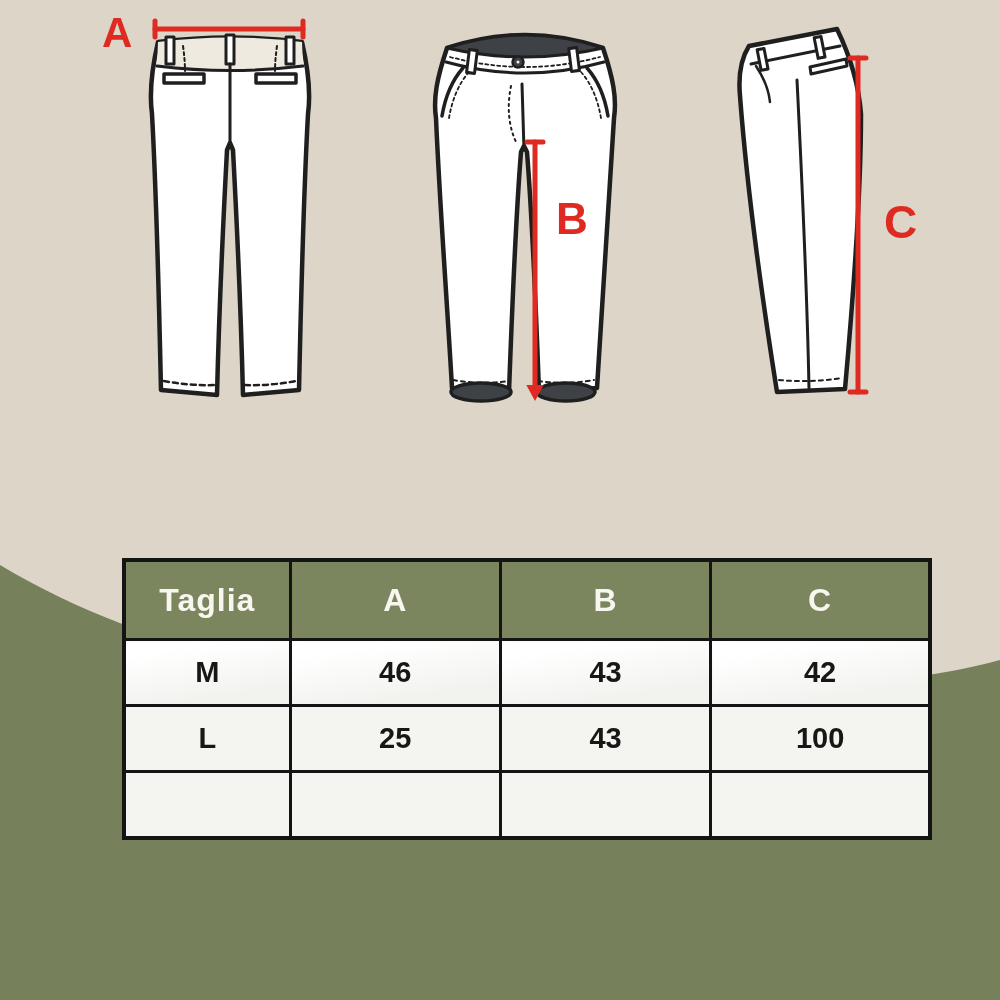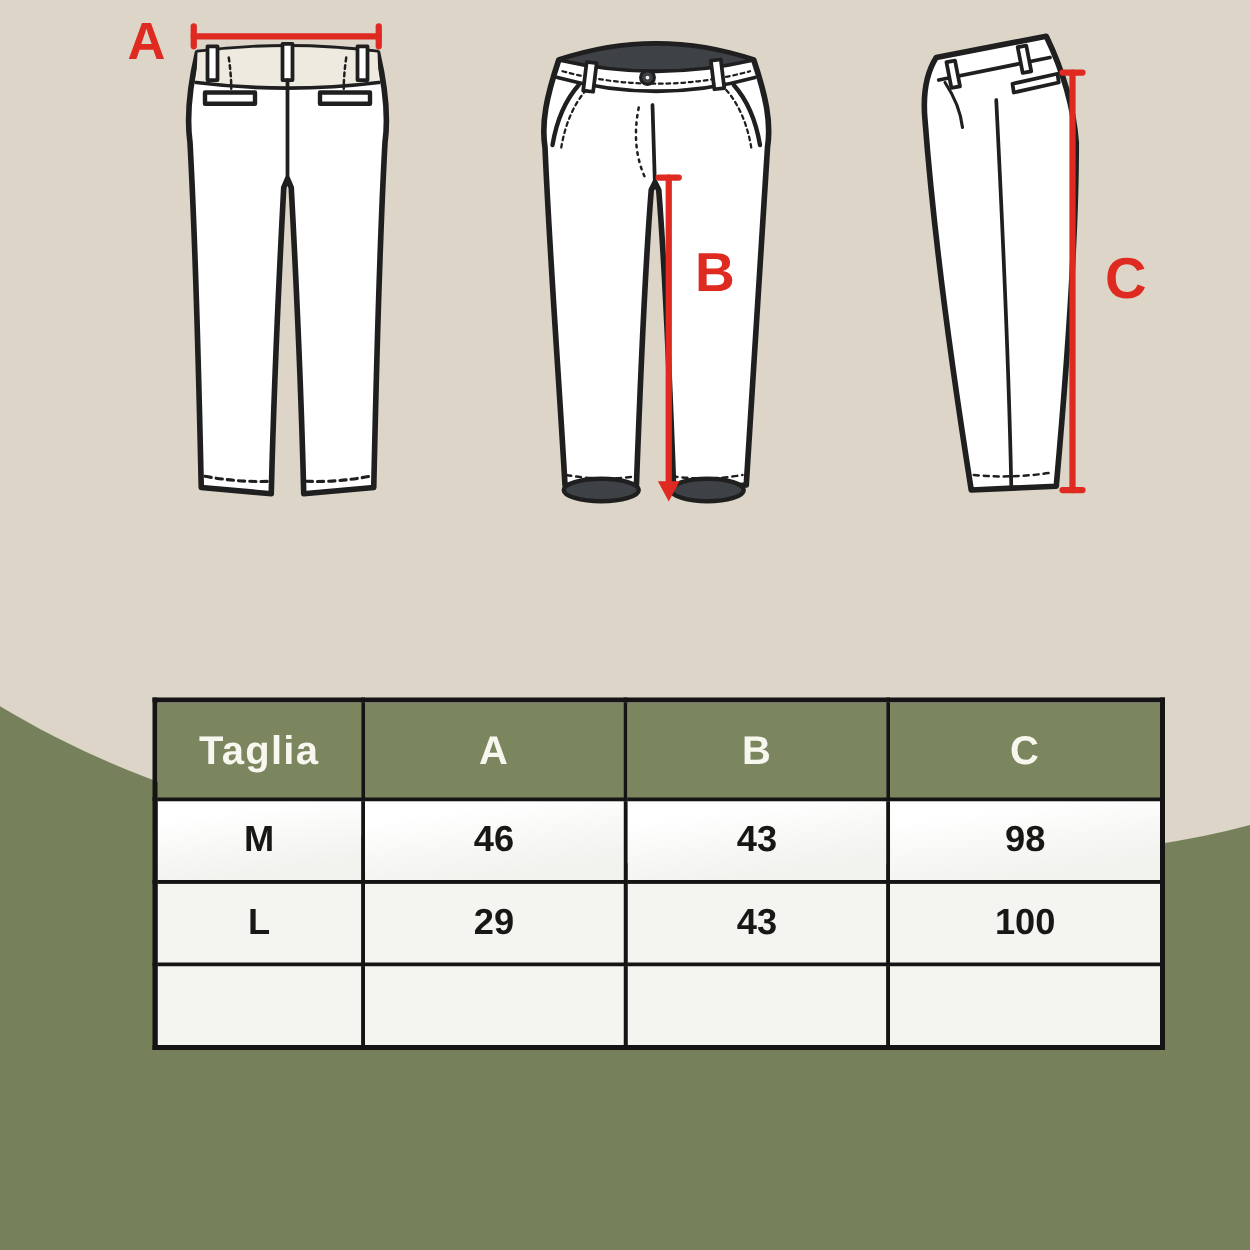"98" td { text: 98 -> 42 }
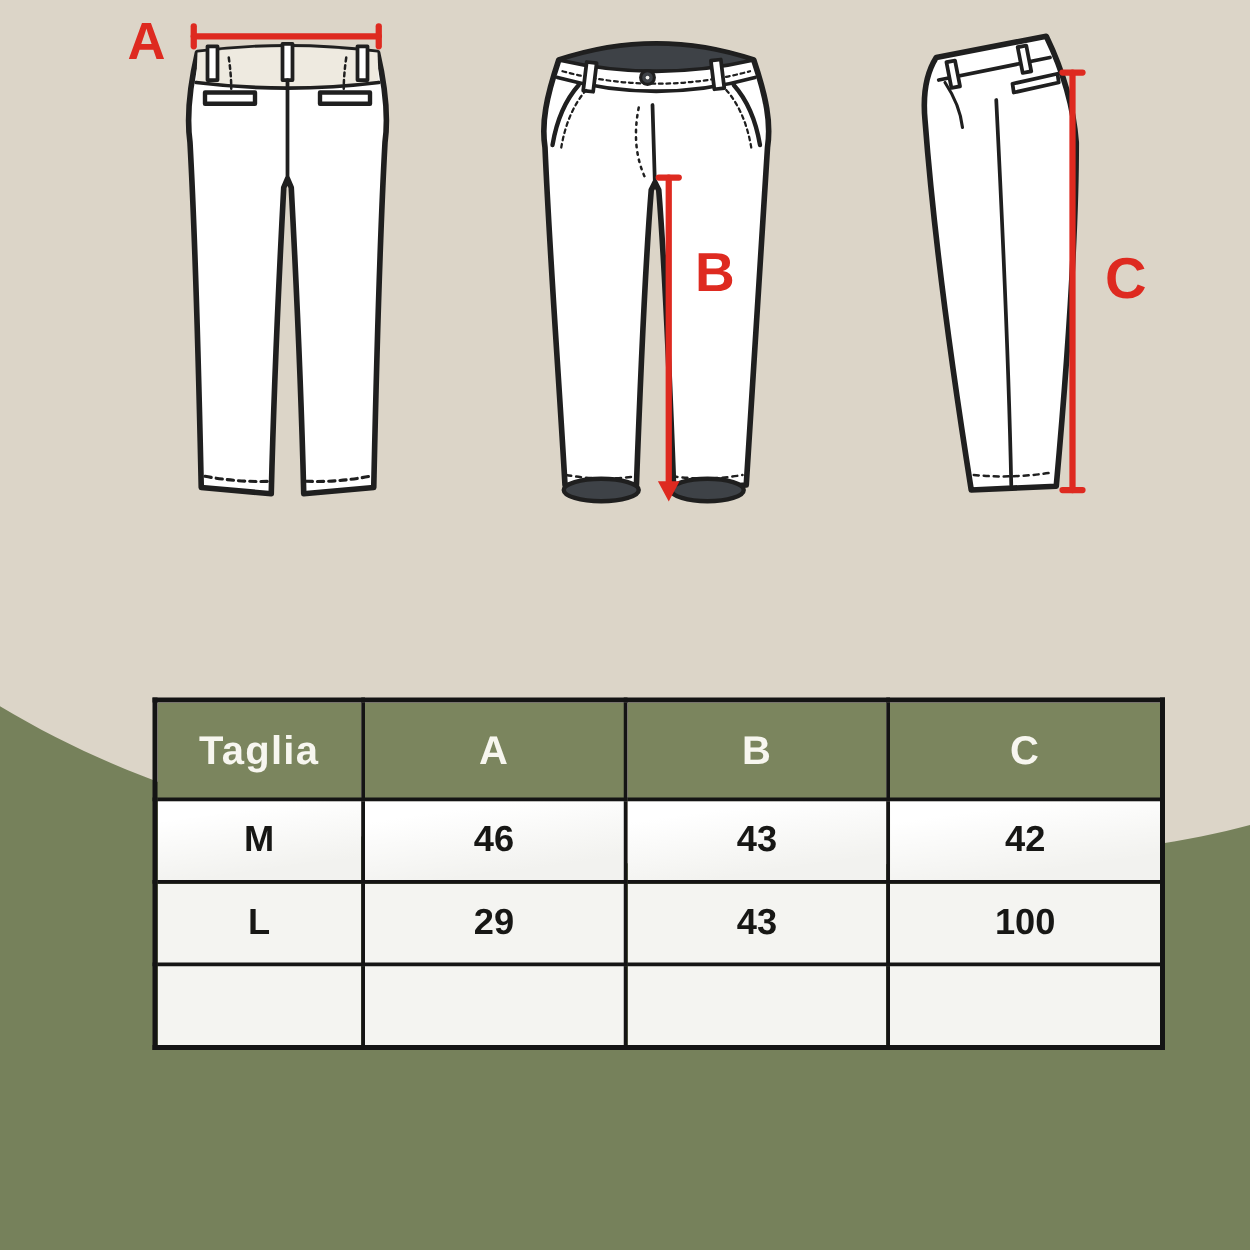"29" td { text: 29 -> 25 }
